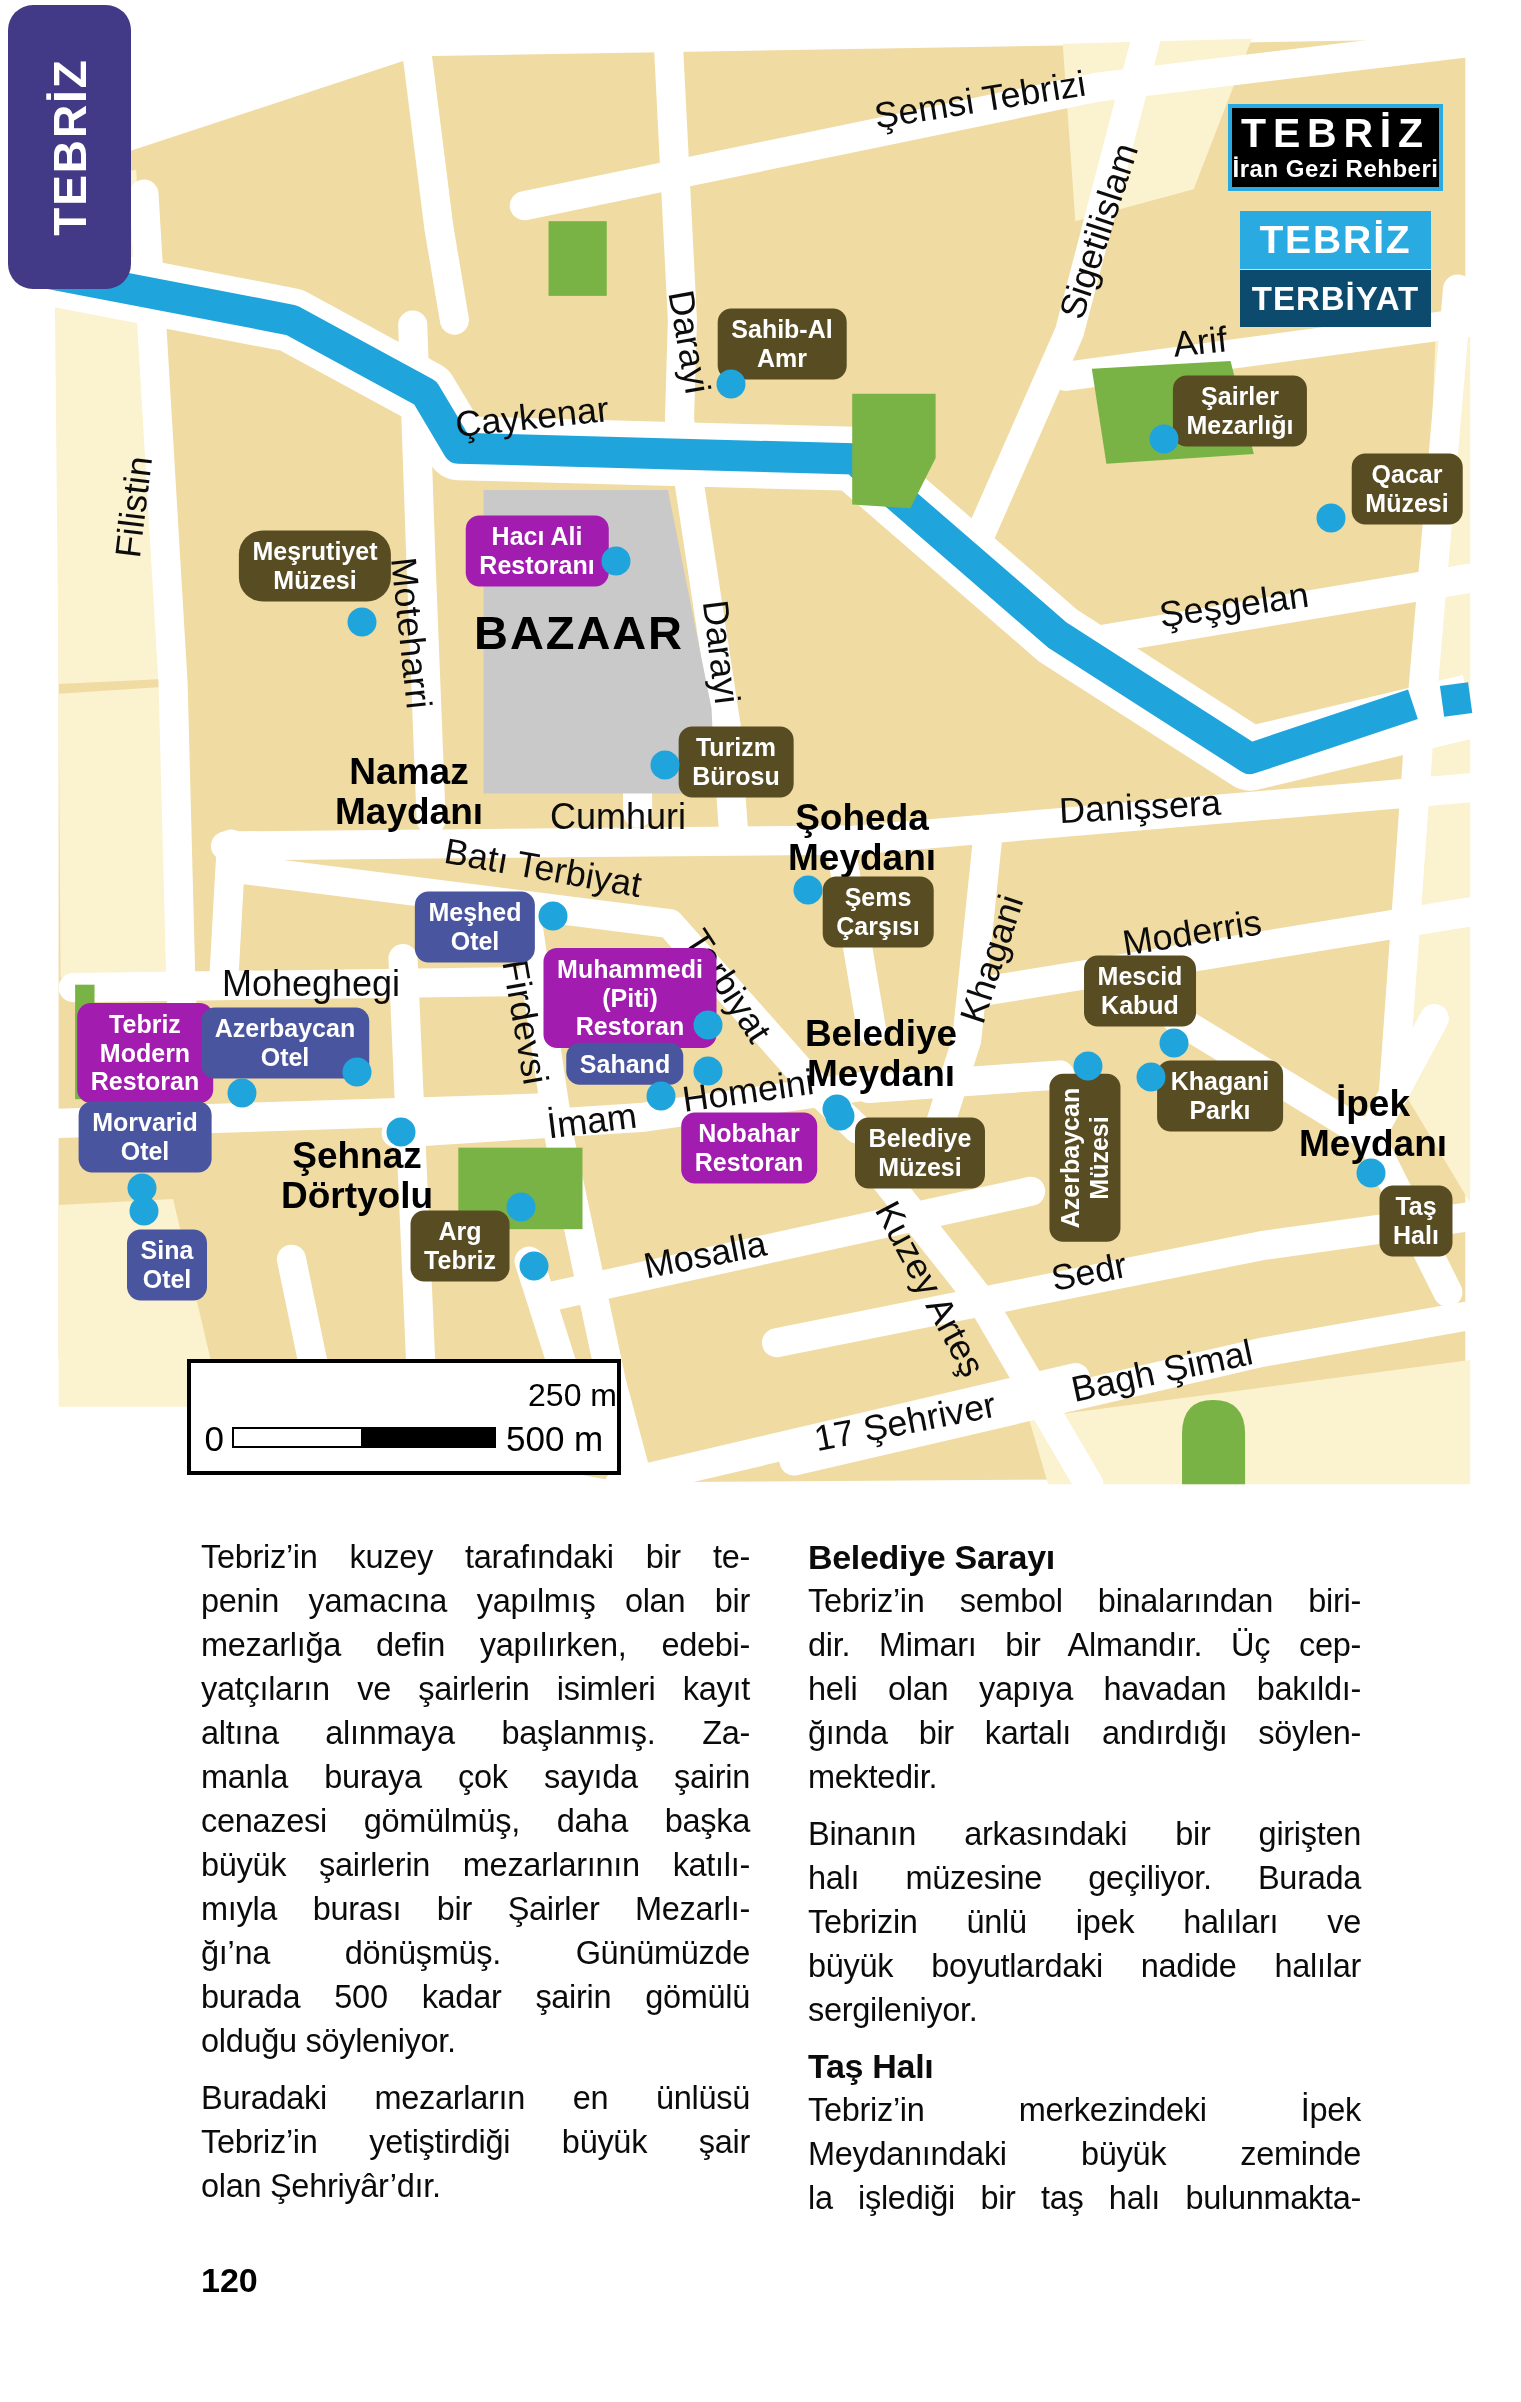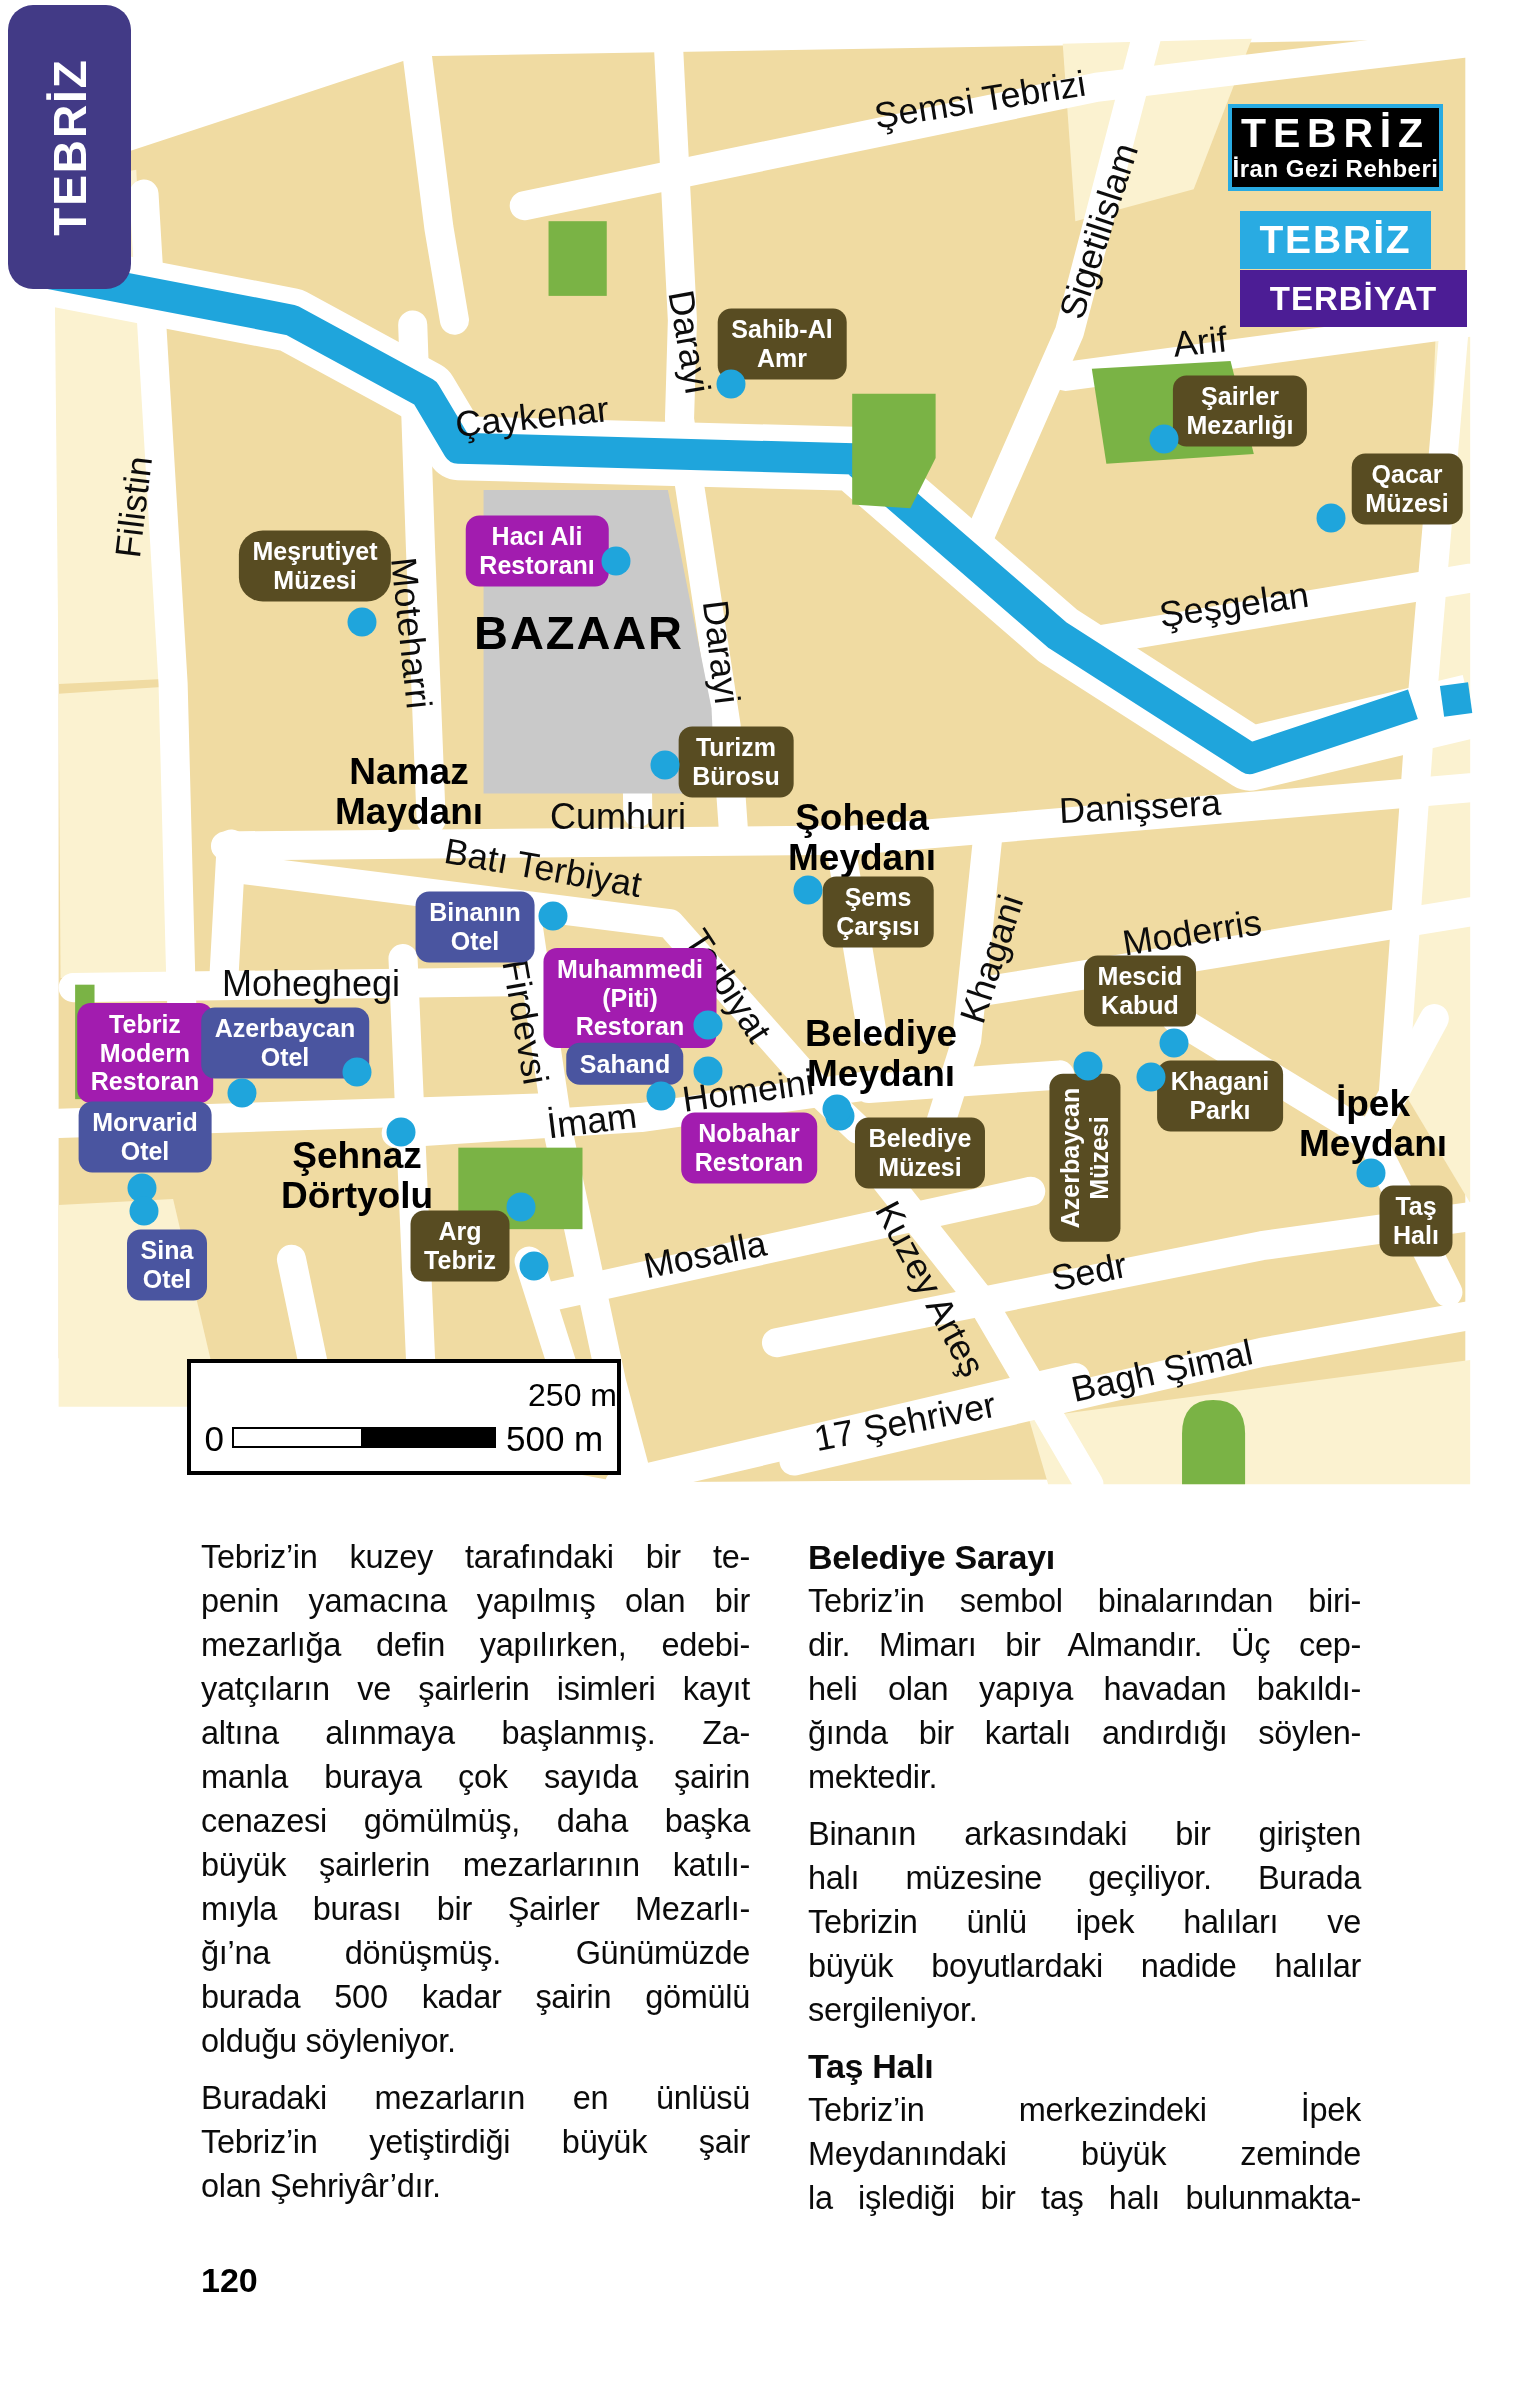"TERBİYAT" #district-box { background: #4c1d95 -> #0c4a6e; width: 227px -> 191px }
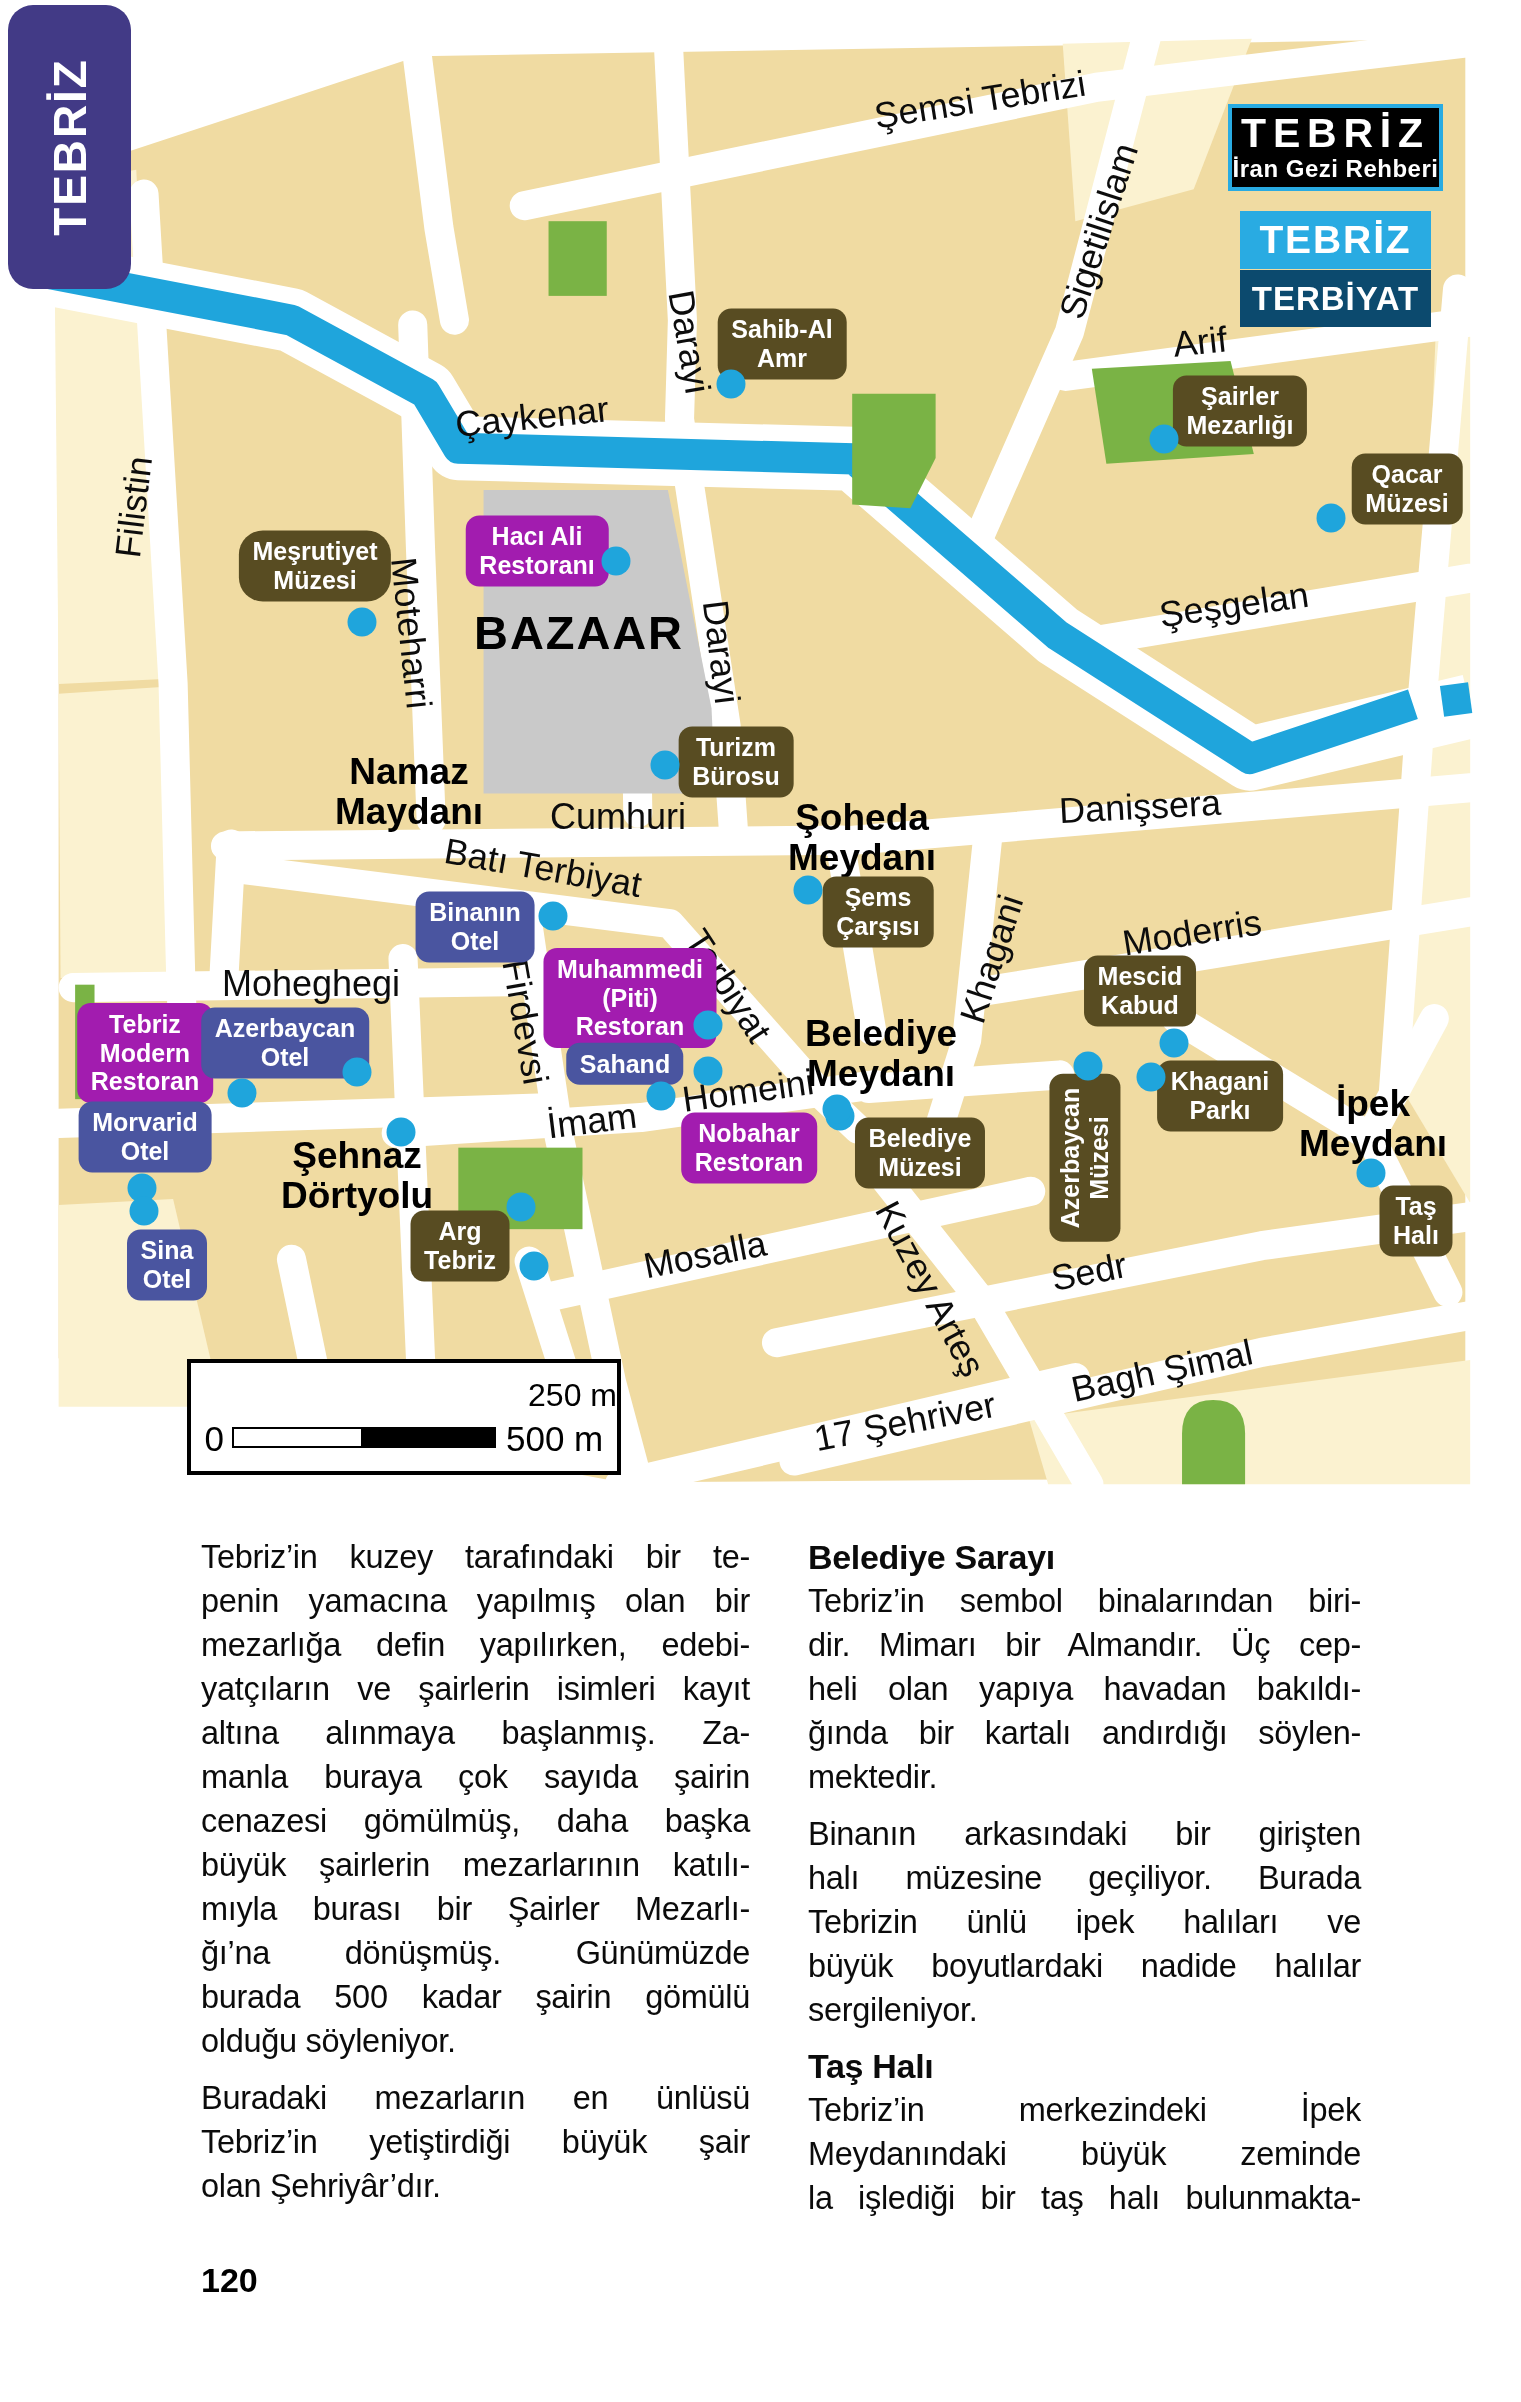"Binanın" div { text: Binanın -> Meşhed }
